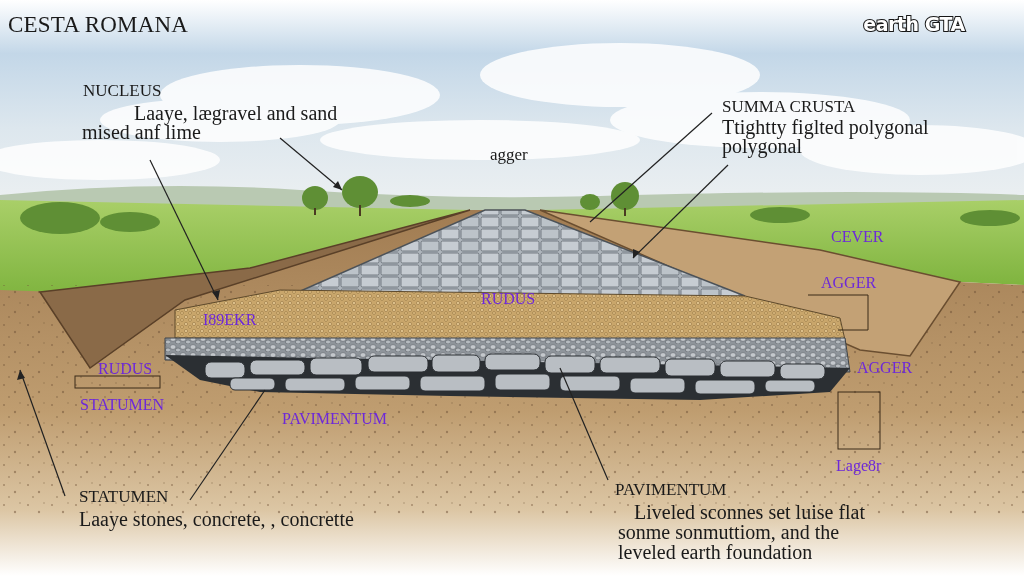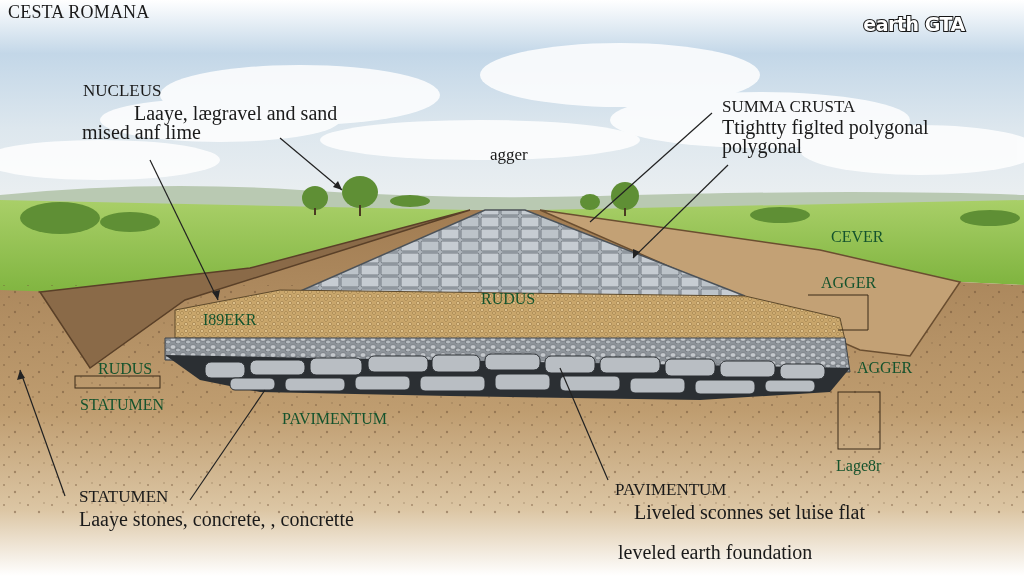"CESTA ROMANA" .title { font-size: 18px -> 23px; top: 3px -> 13px }
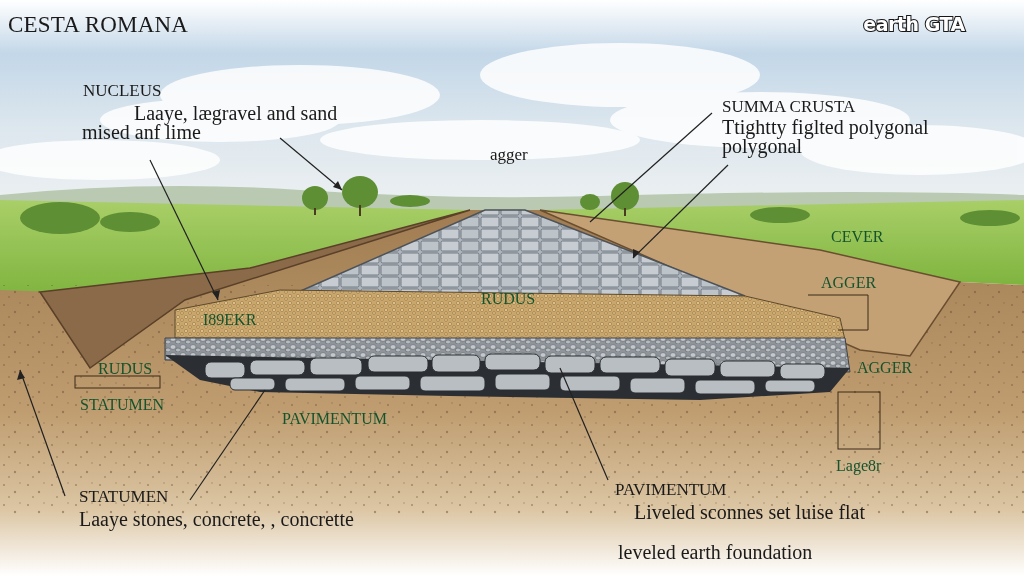"CEVER" .layer-label { color: #14532d -> #6d28d9 }
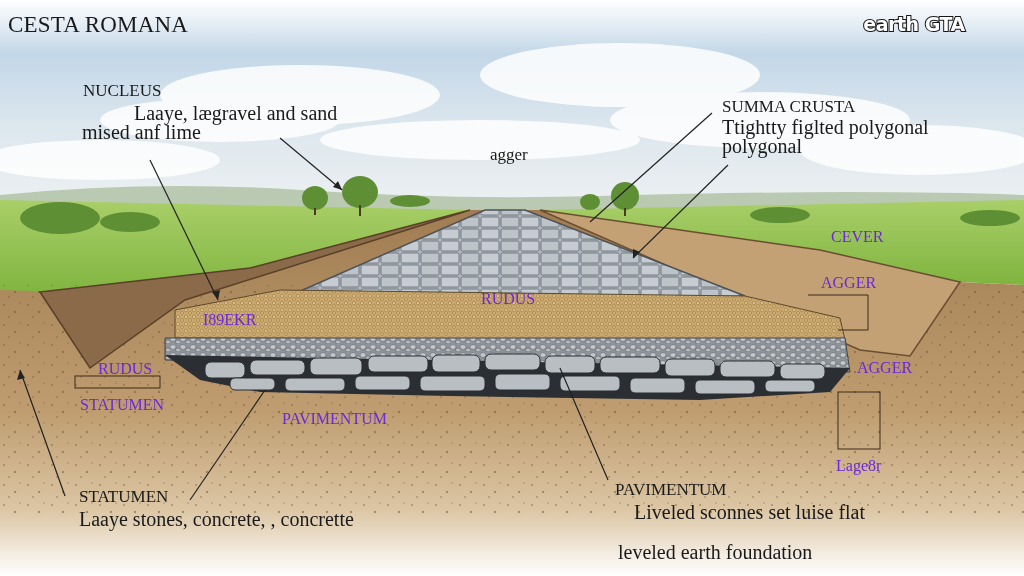"sonme sonmuttiom, and the" div.lbl { html: none -> <div>sonme sonmuttiom, and the</div> }
